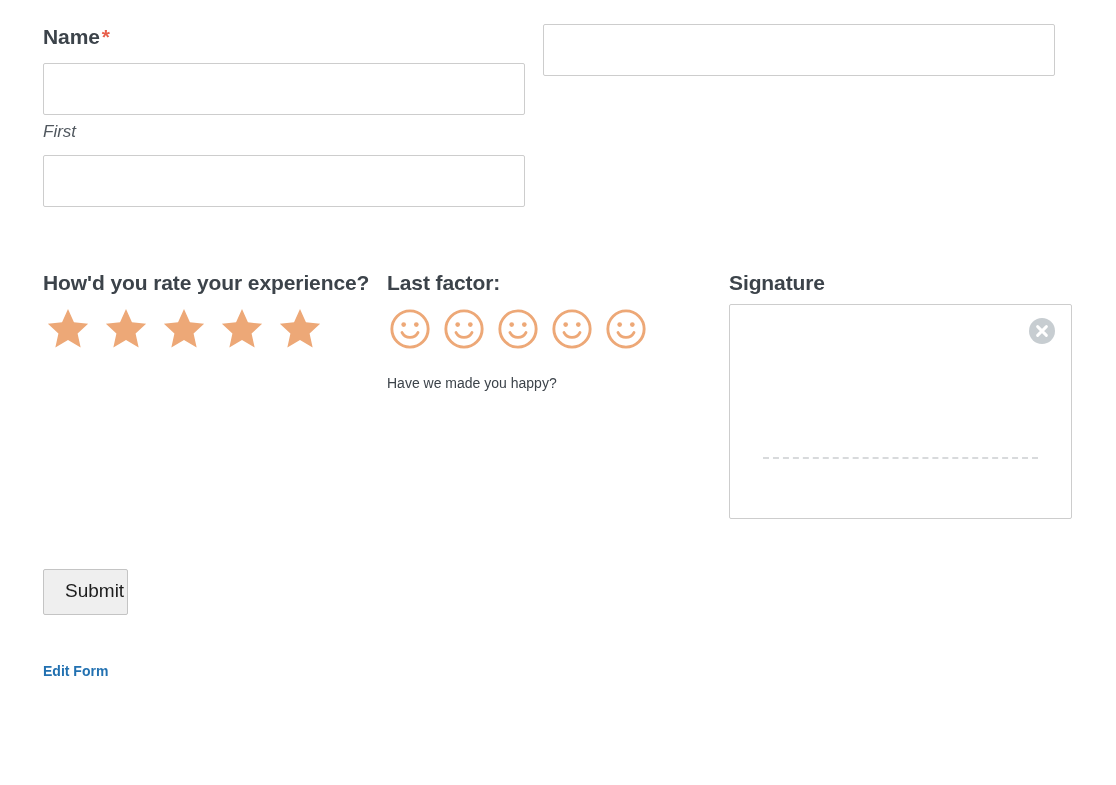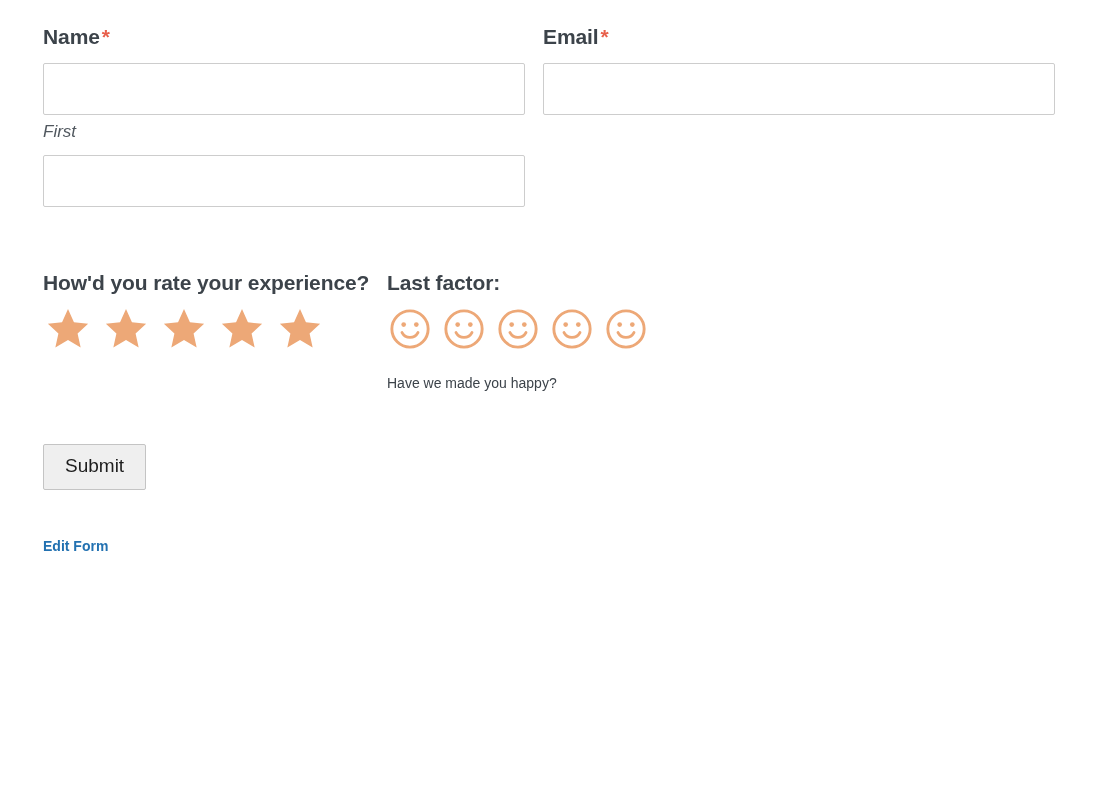"Email*" div.field-label { html: <div> <span>Email</span><span>*</span> </div> -> none }
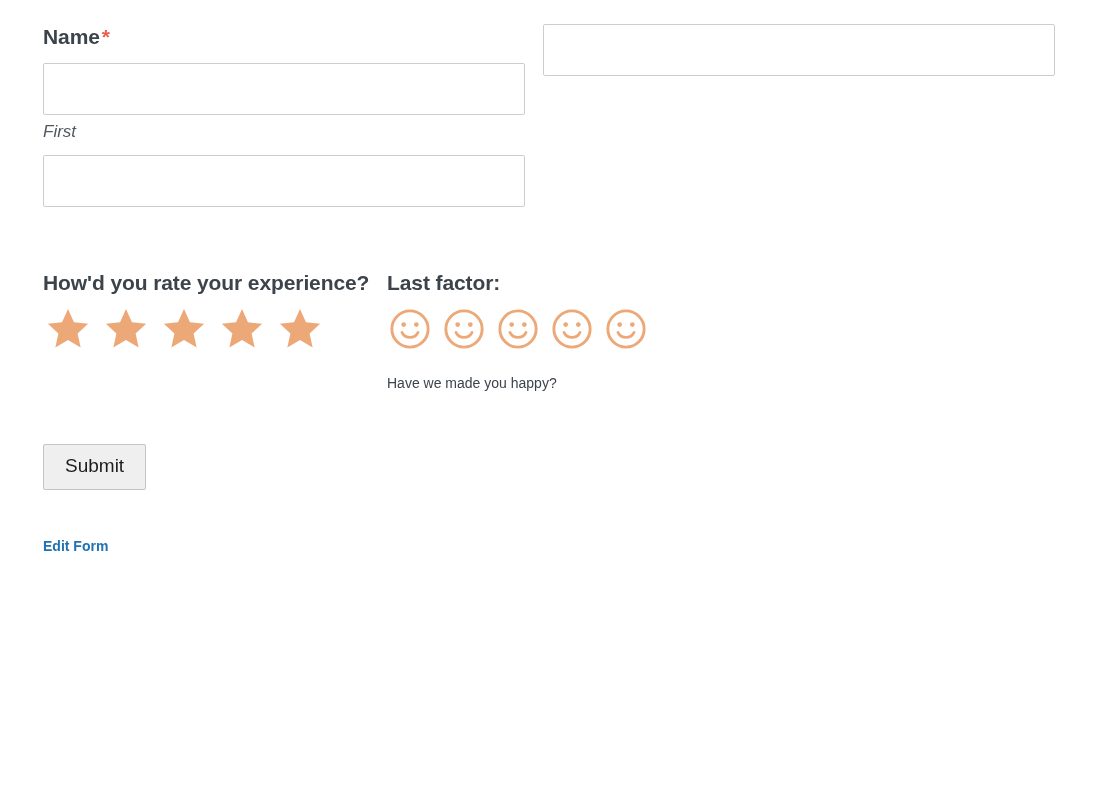"Signature" div.col-sign { html: none -> <div> <div>Signature</div> <div> <button> <svg> <circle></circle> <path></path> </svg> </button> <div></div> </div> </div> }
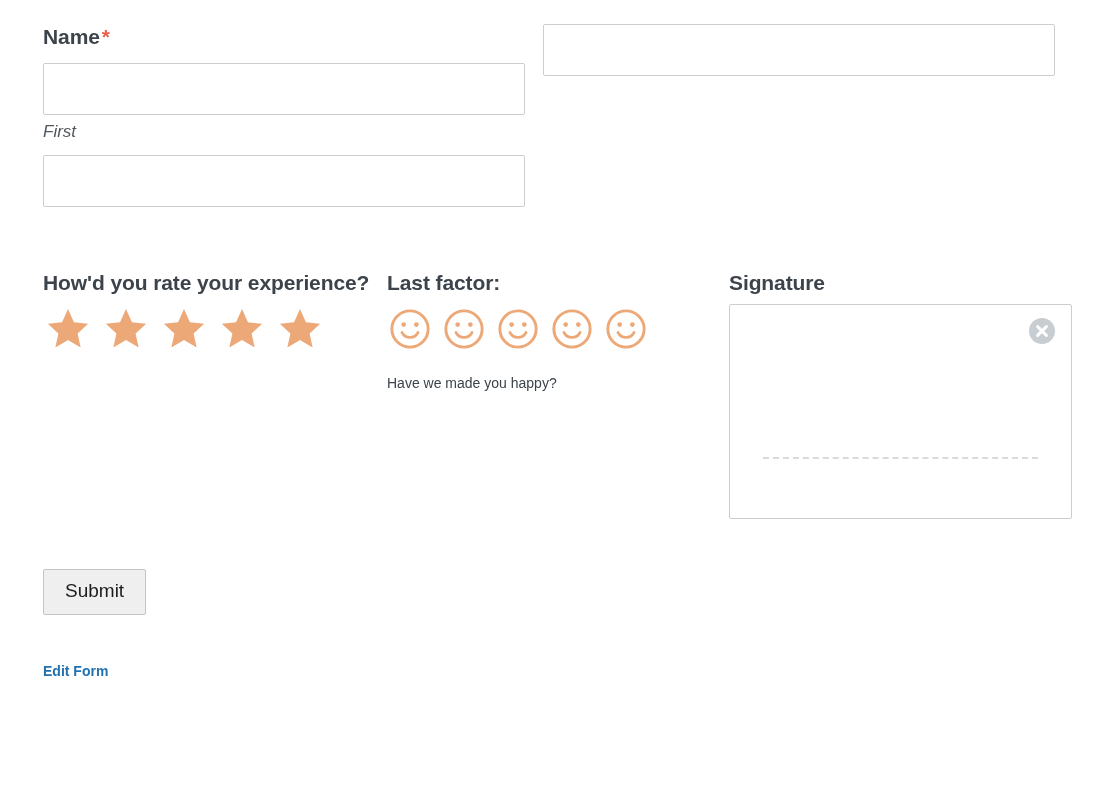"Submit" .submit-btn { padding: 11px 21px 12px 21px -> 11px 3px 12px 21px }
